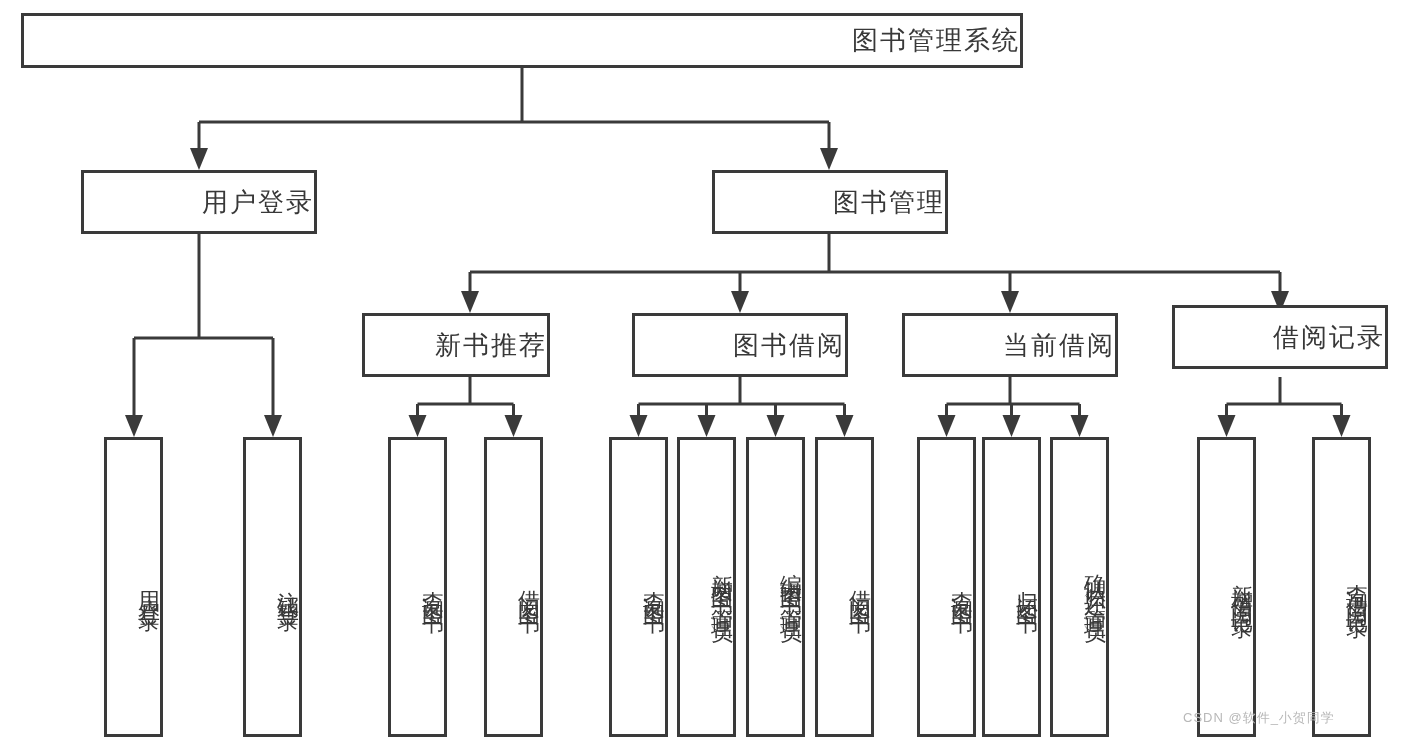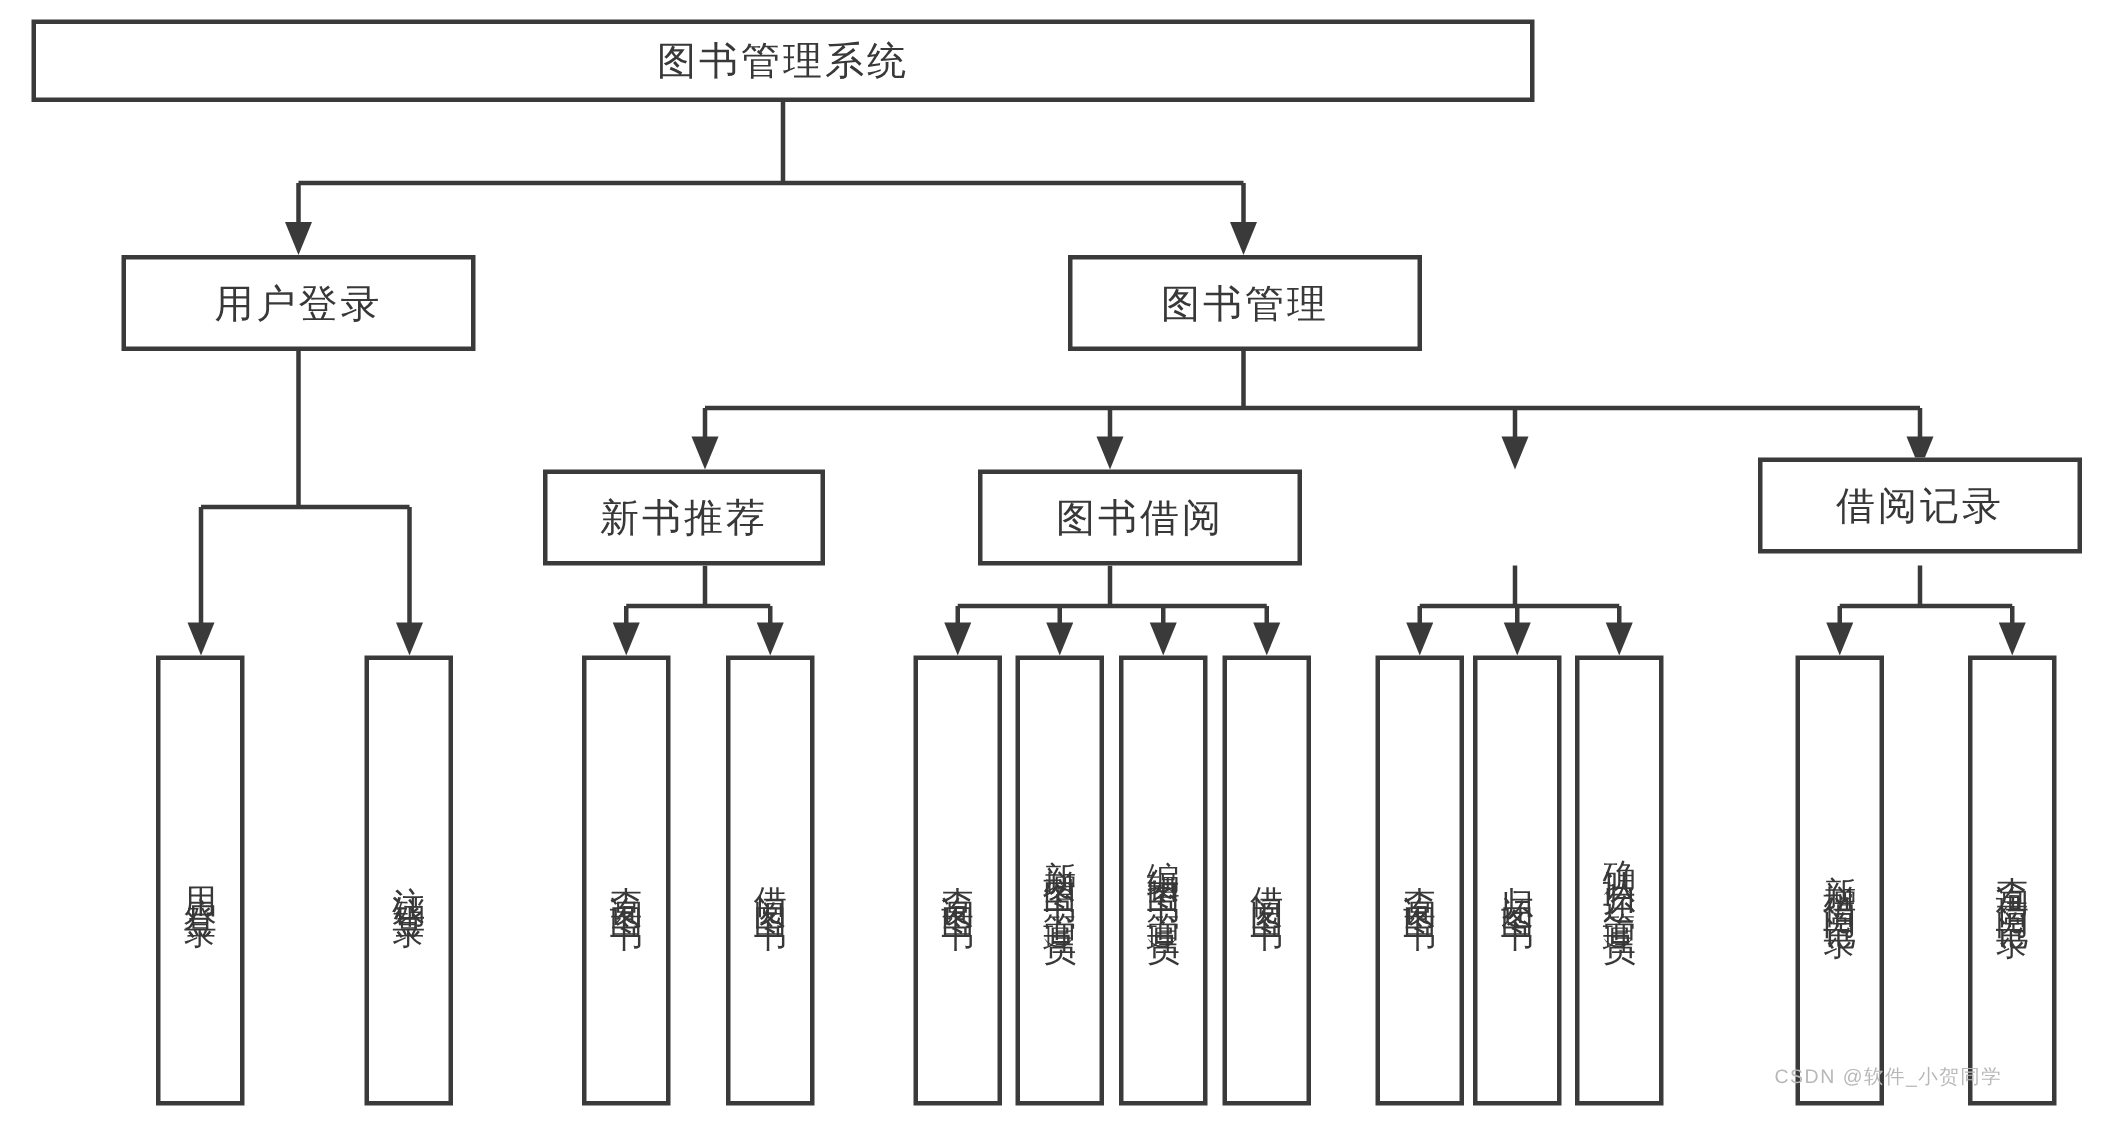"图书管理系统" .box { justify-content: center -> flex-end }
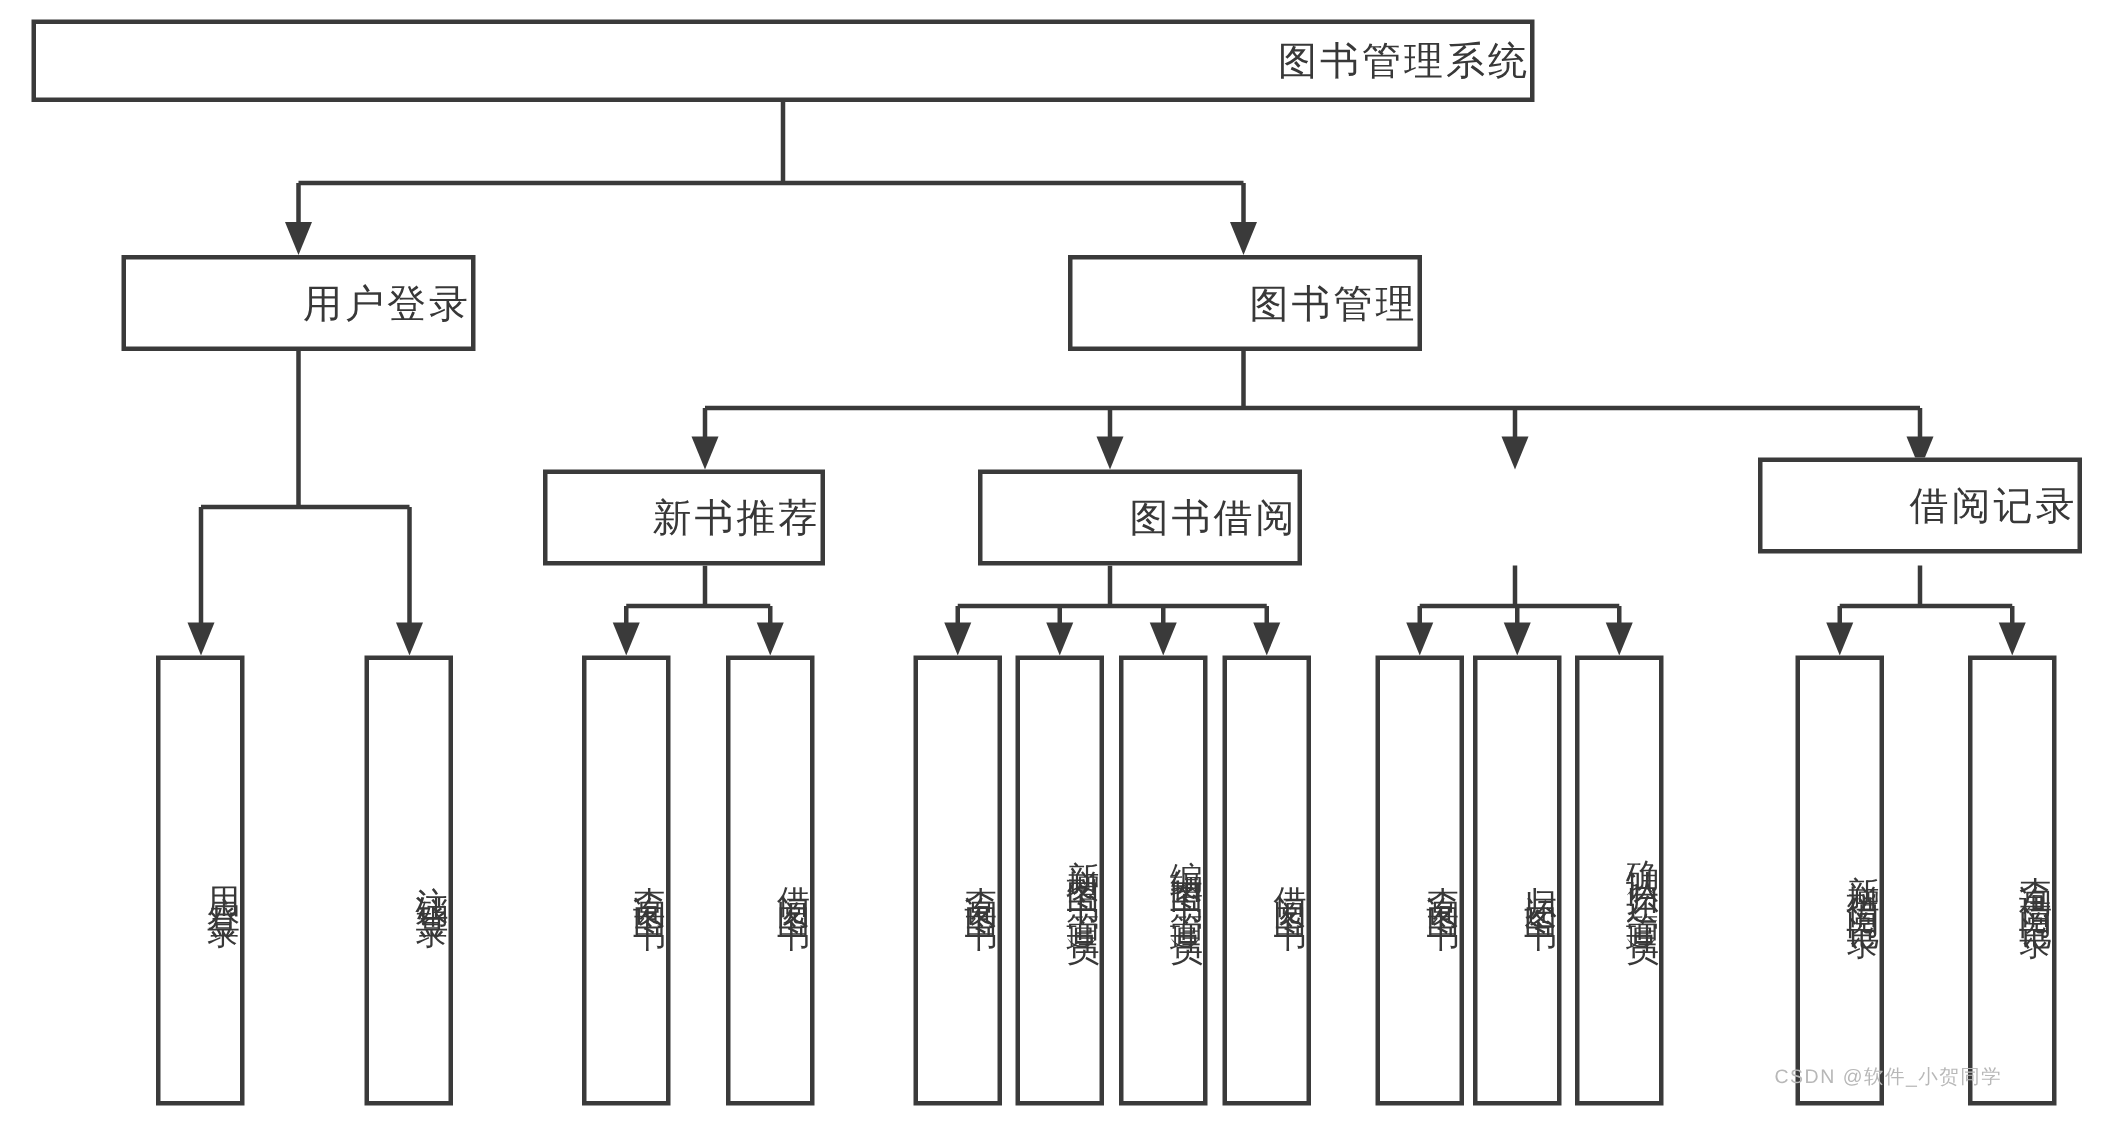"图书借阅" div.box { margin-left: 20px -> none }
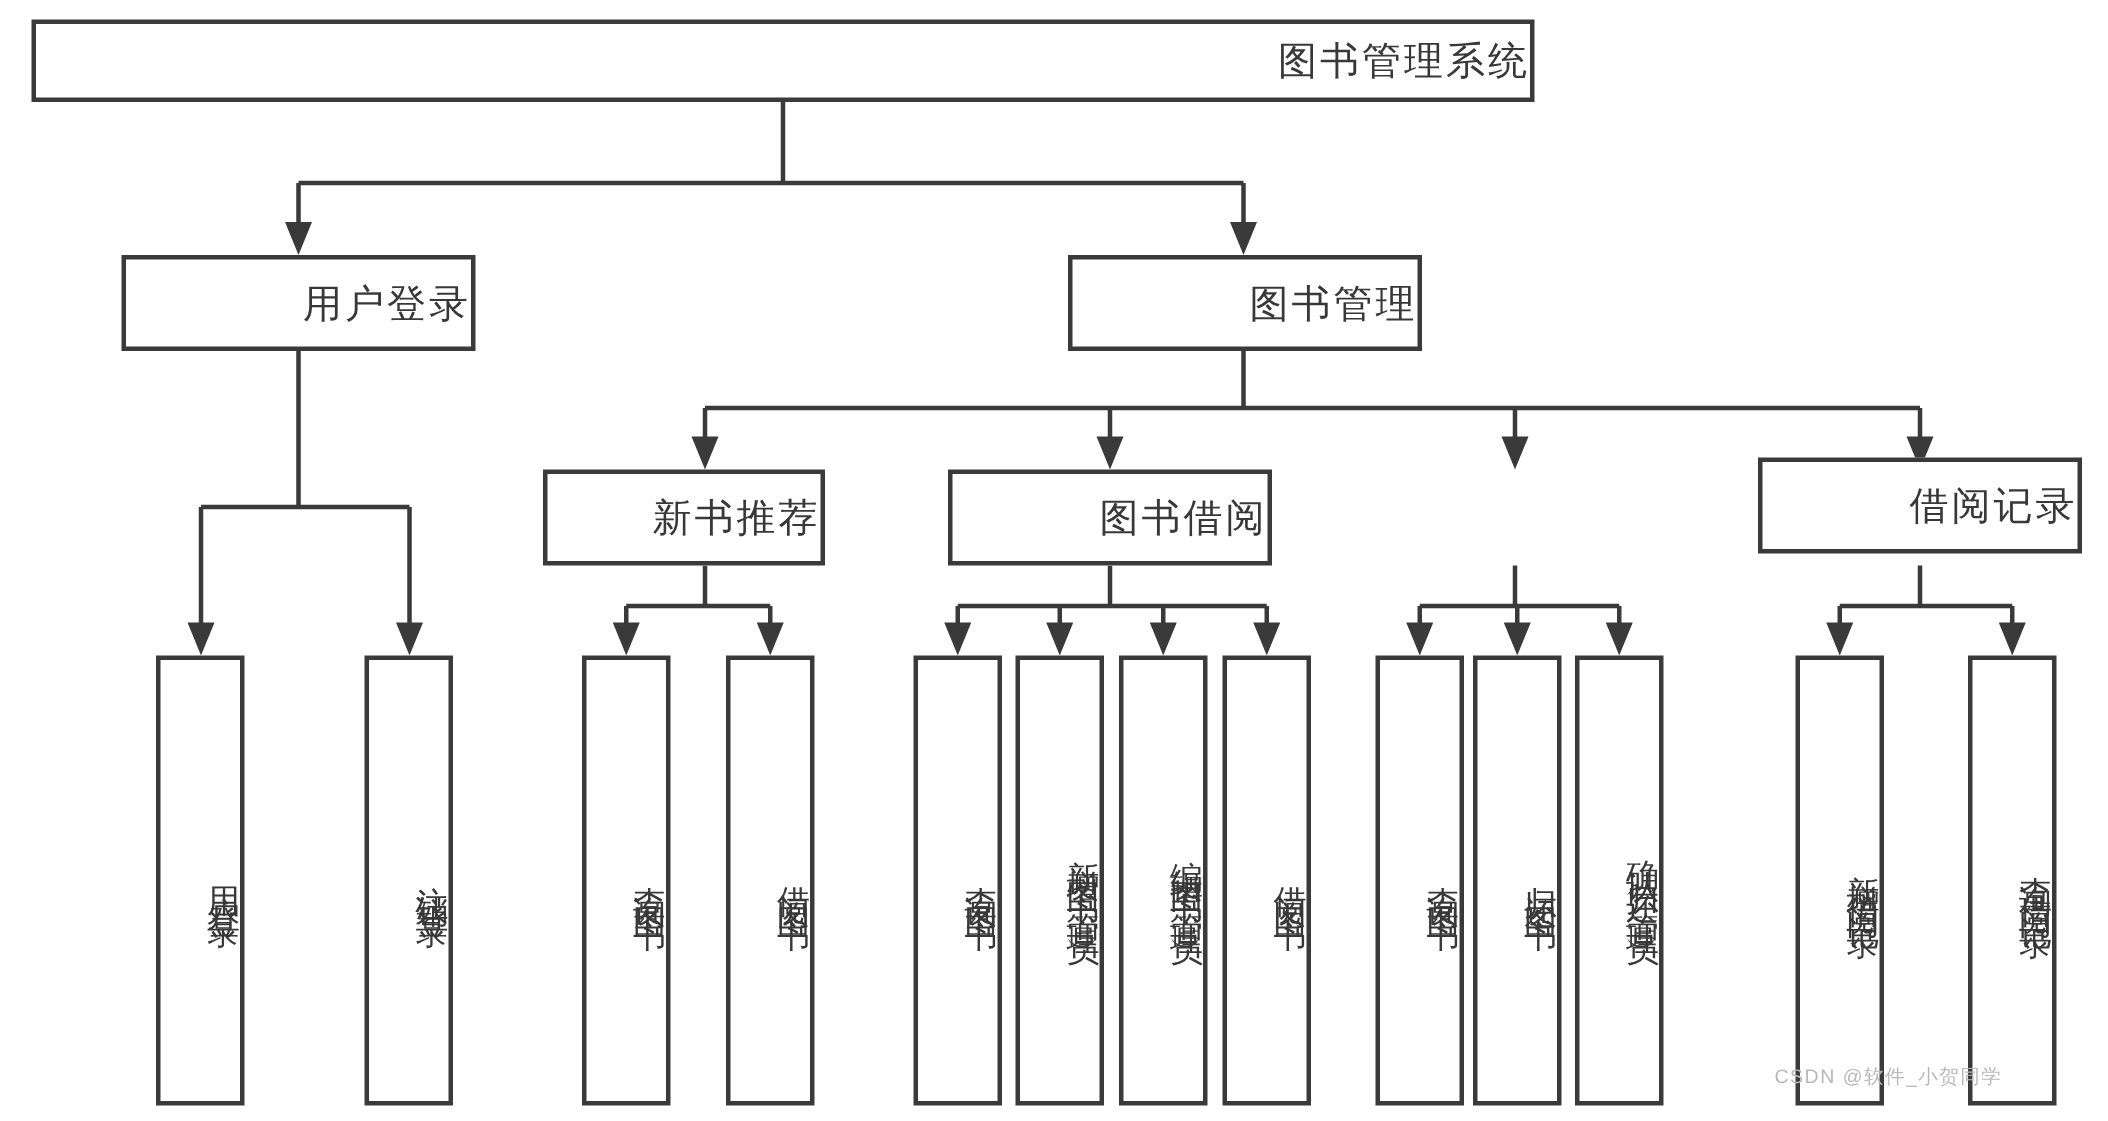"当前借阅" div.box { html: none -> <div> <span>当前借阅</span> </div> }
